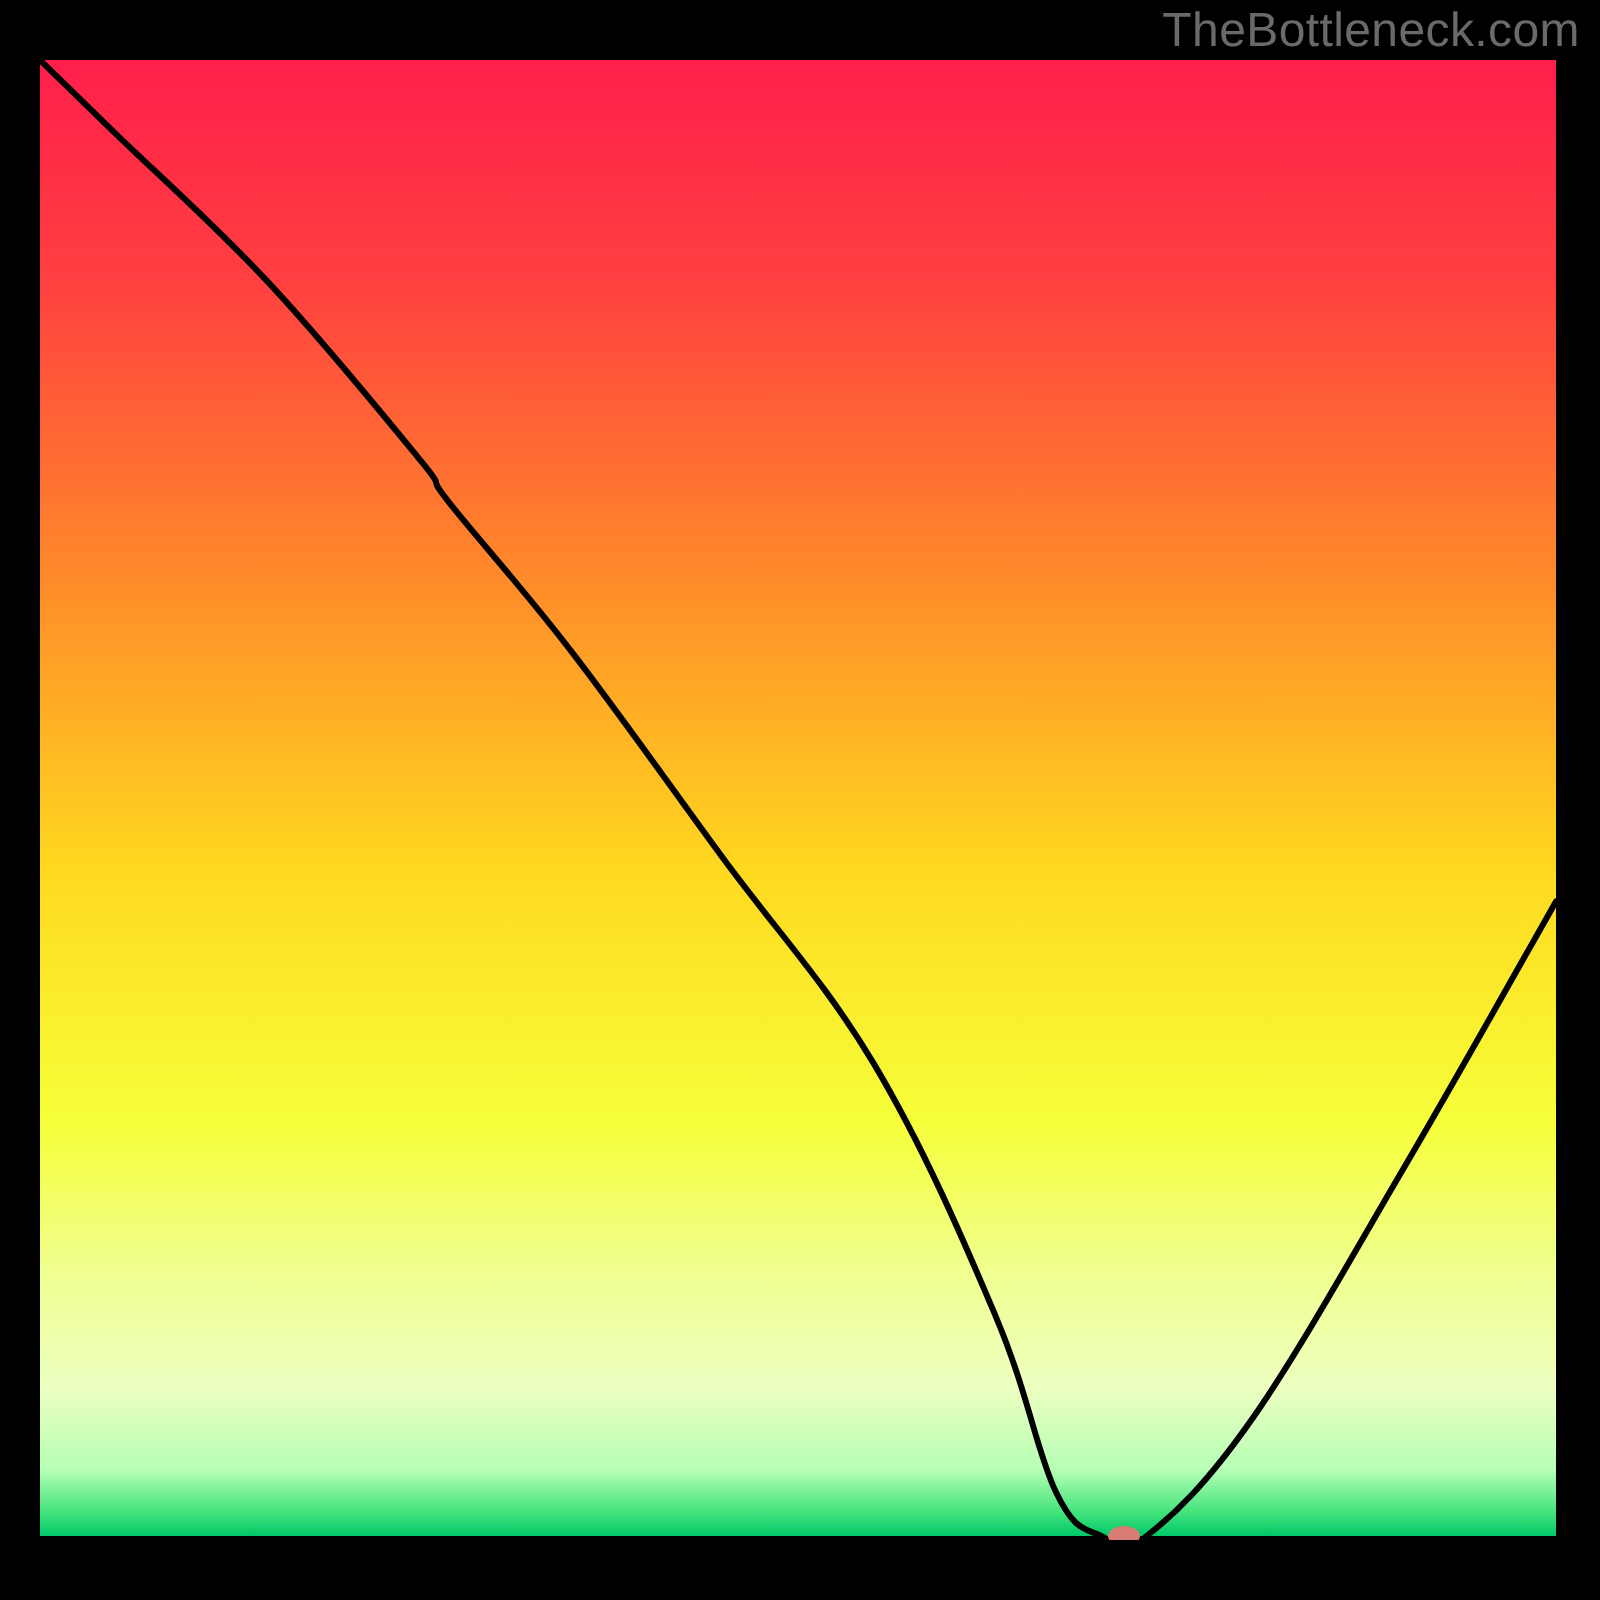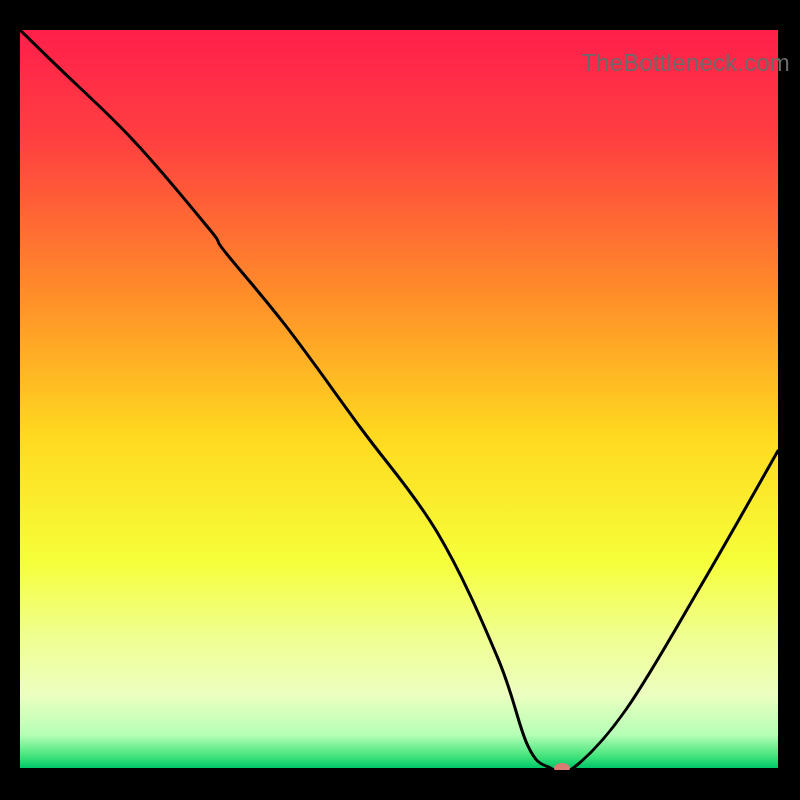"TheBottleneck.com" .watermark { margin-top: 47px -> none }
